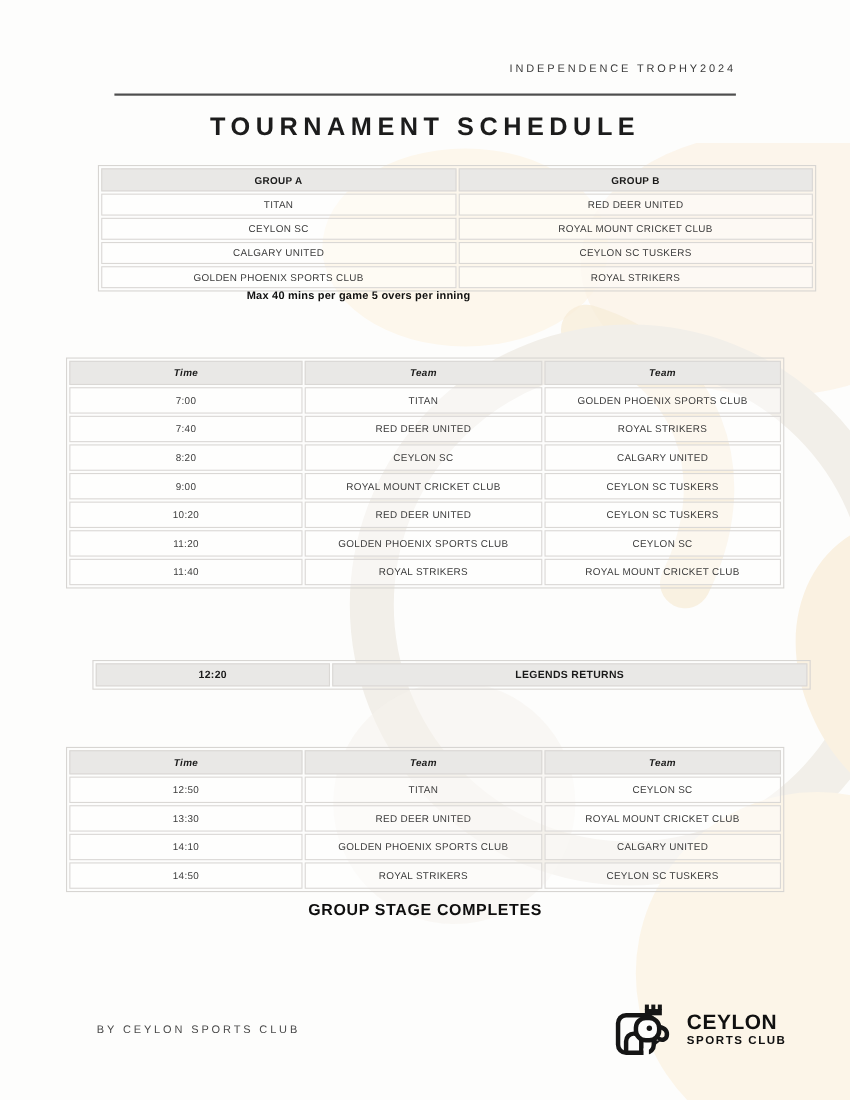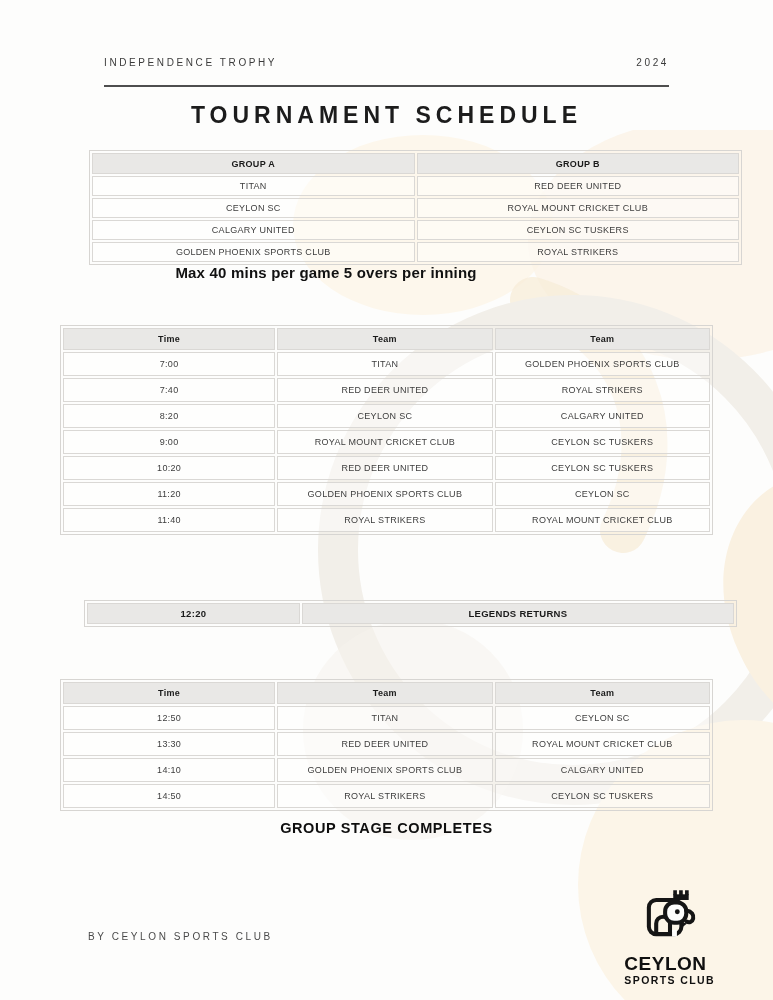"INDEPENDENCE TROPHY" .eyebrow { justify-content: space-between -> flex-end }
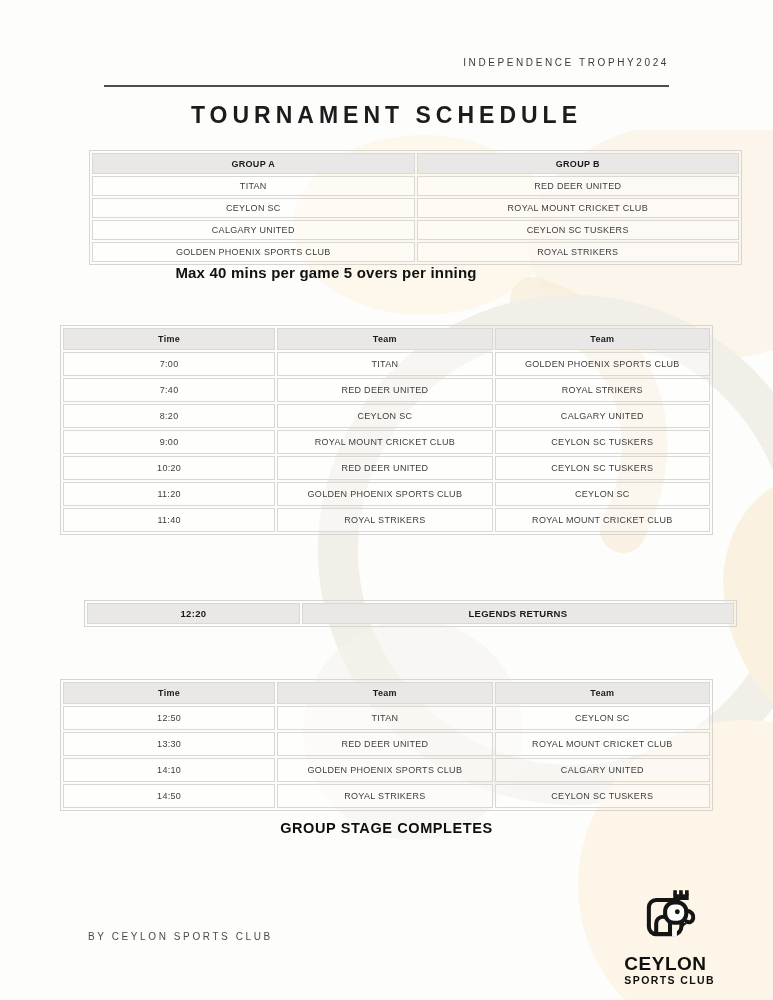"Max 40 mins per game" .note { font-size: 15px -> 10px }
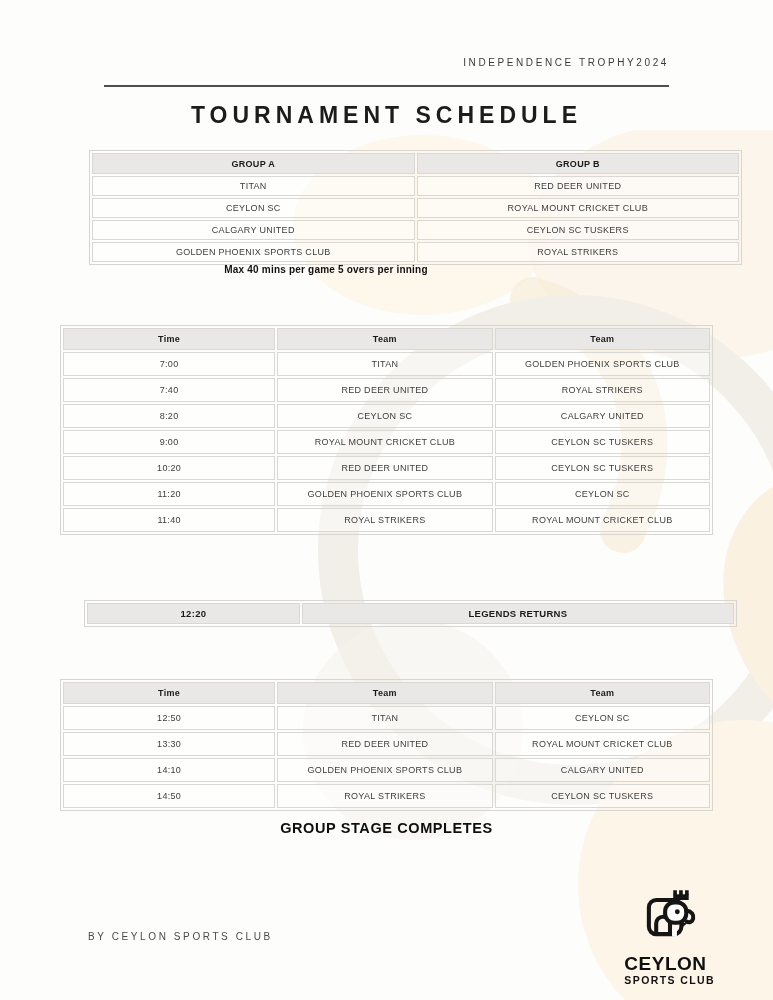"Time" .sched-morning th,.sched-afternoon th { font-style: none -> italic }
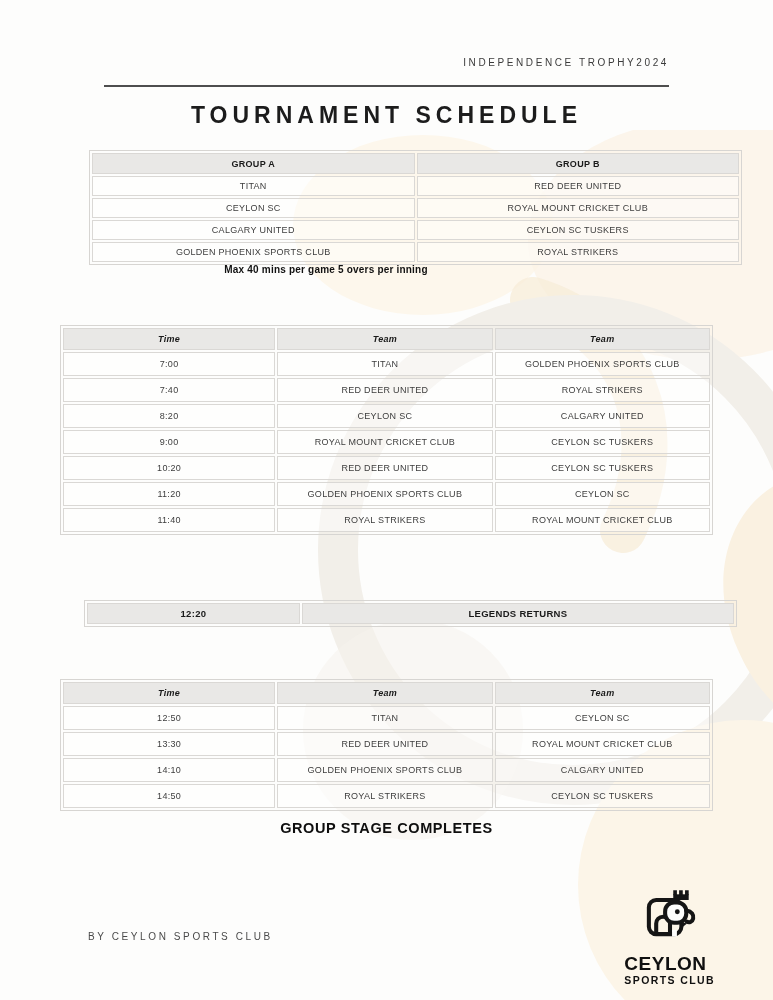"CEYLON" .logo { flex-direction: column -> none }
